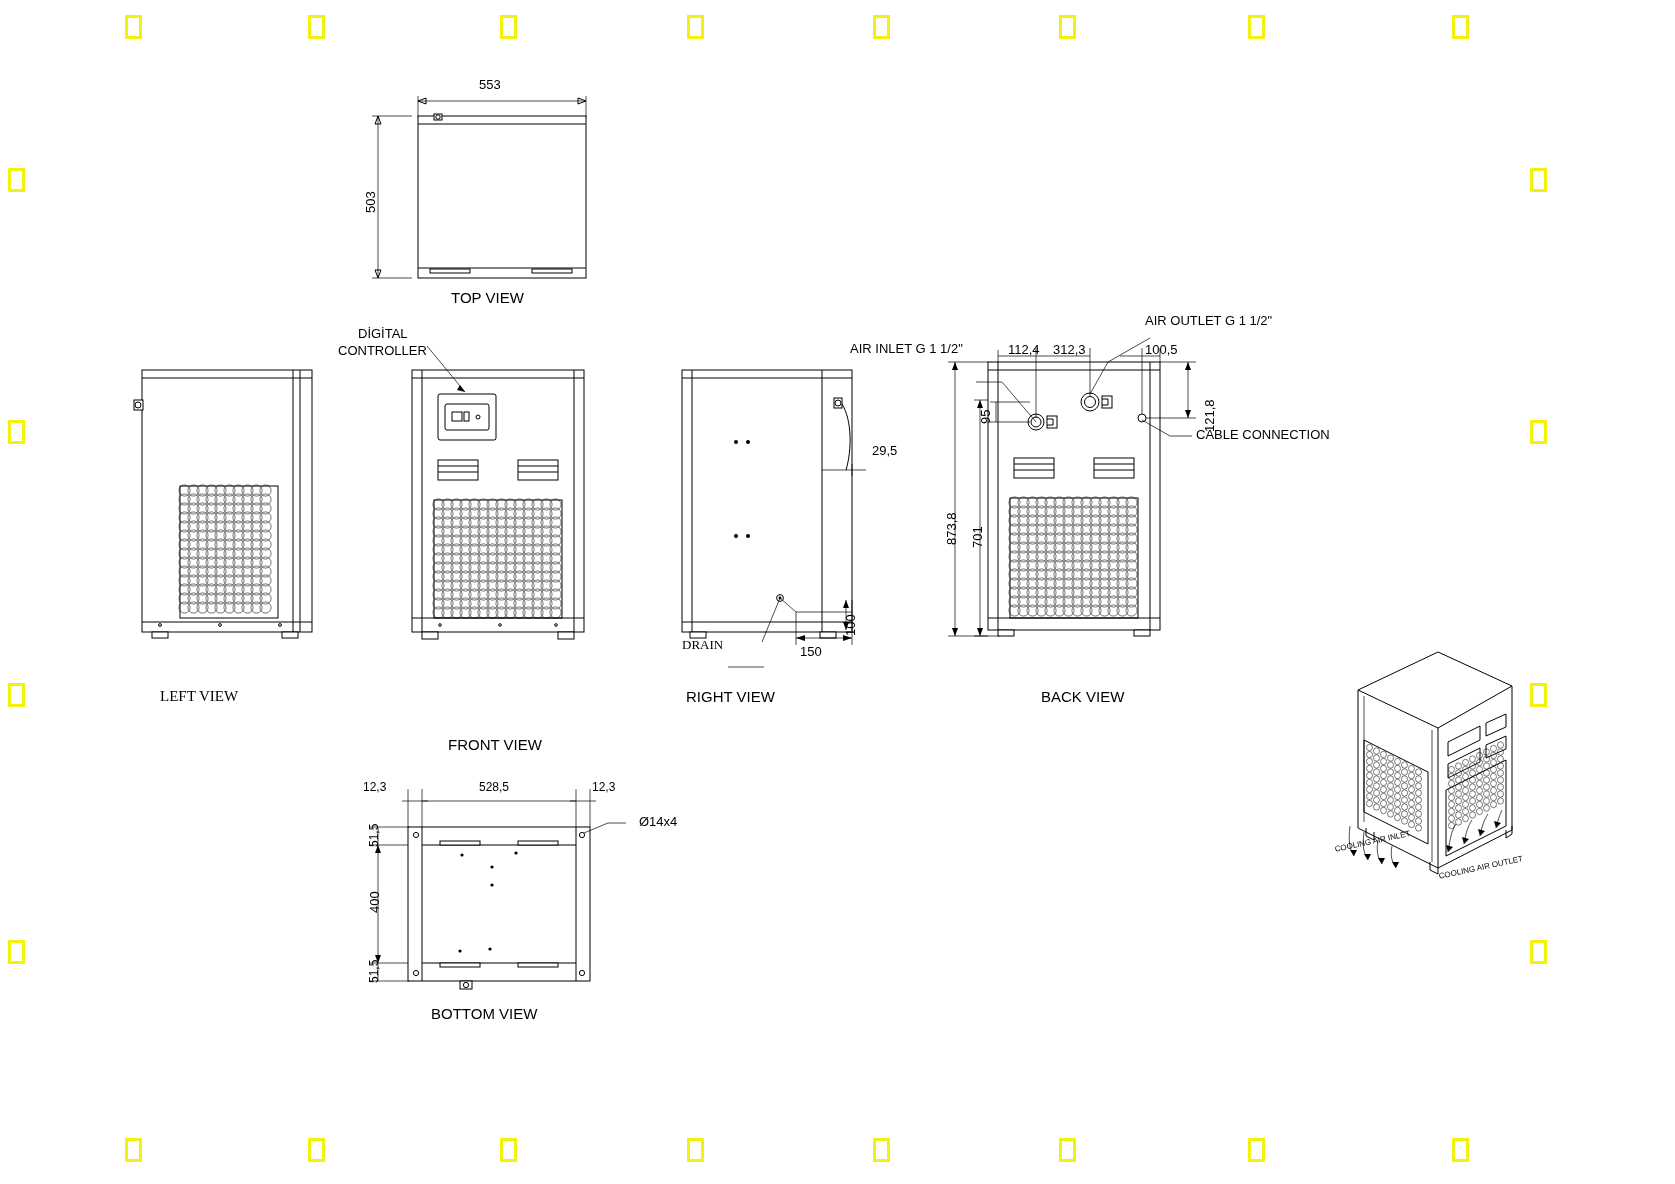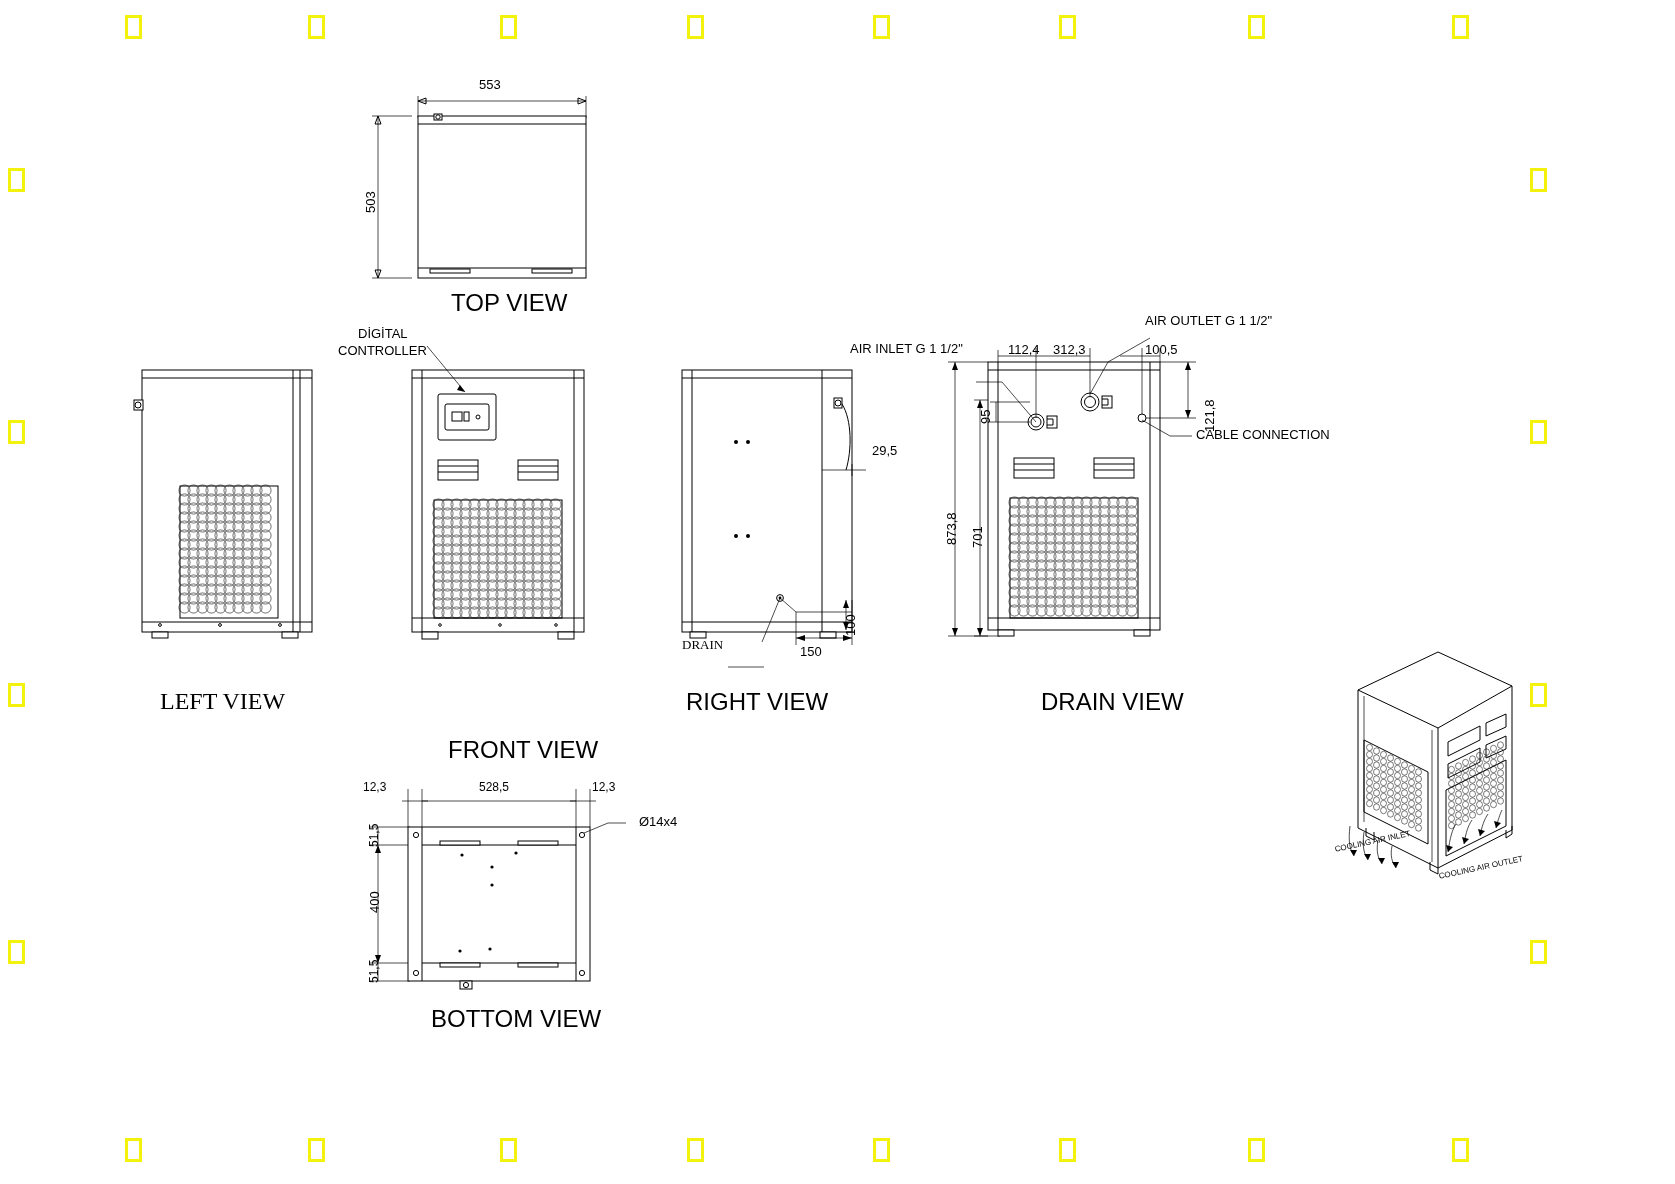"TOP VIEW" .lbl.big { font-size: 24px -> 15px }
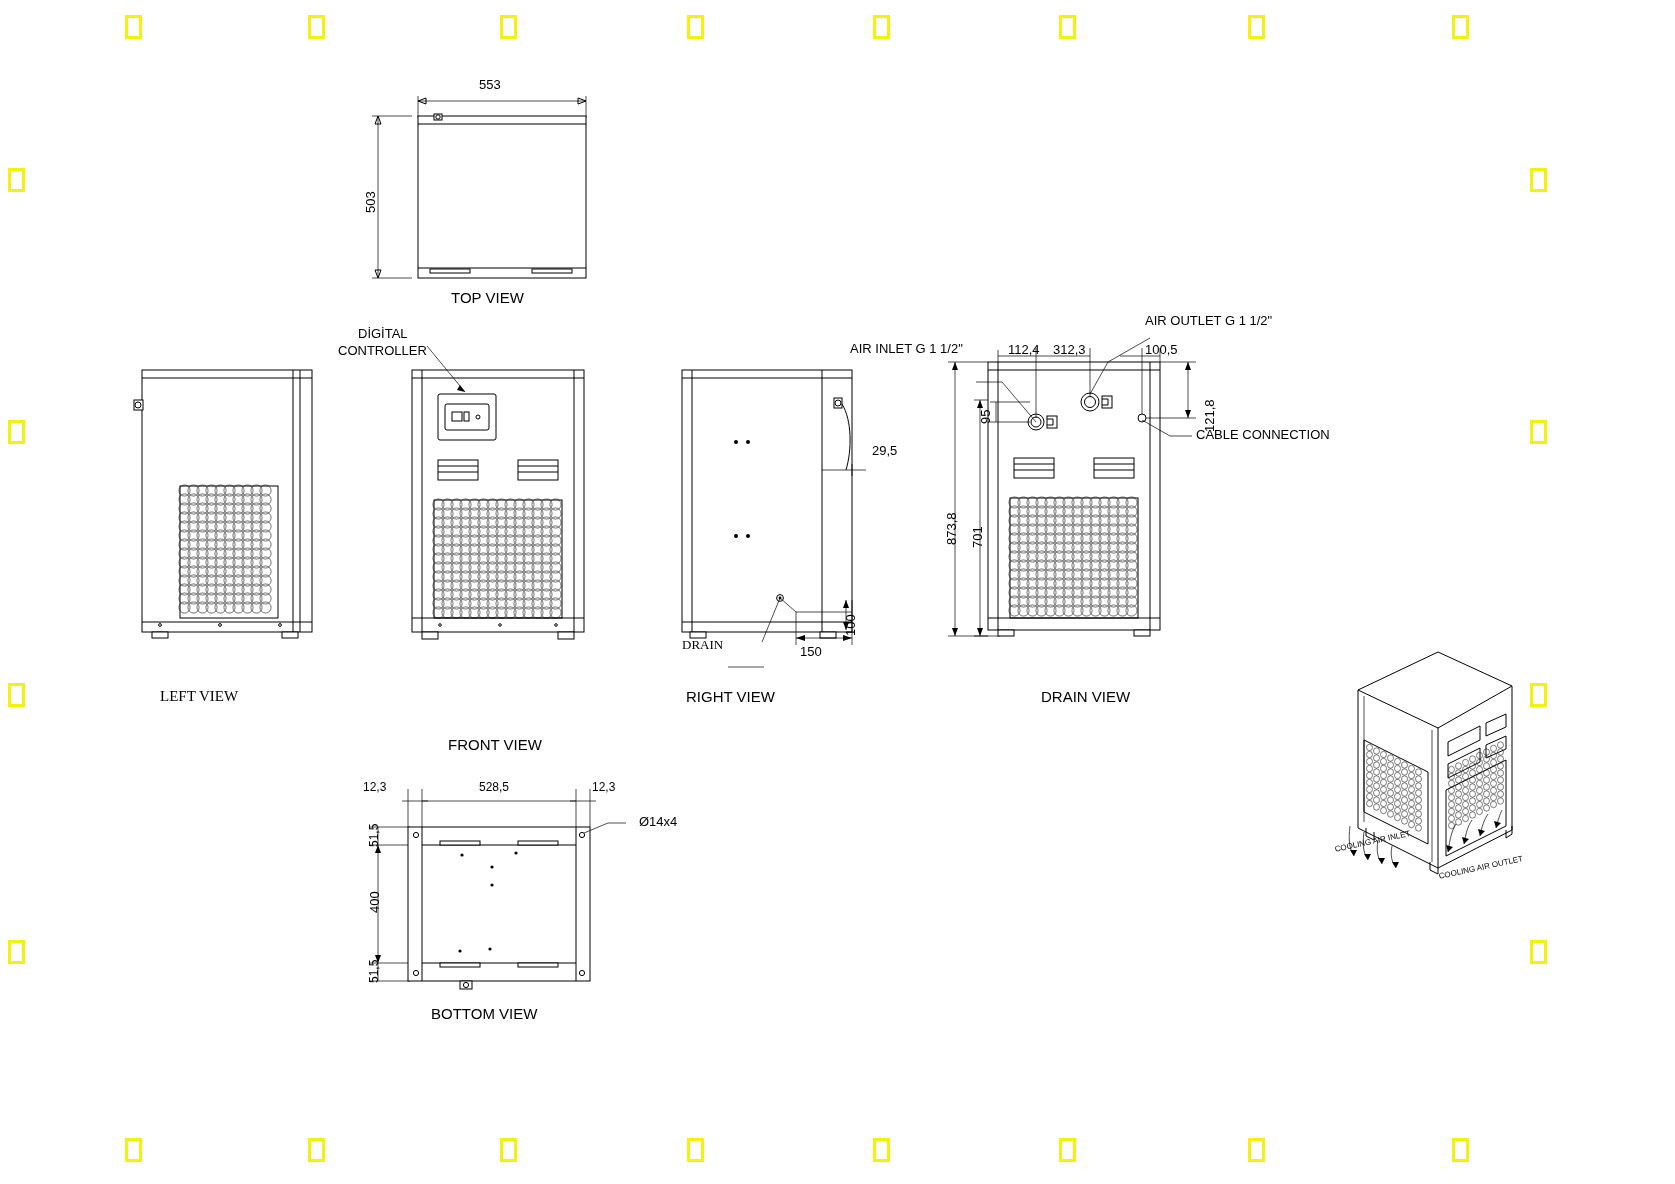"DRAIN VIEW" div.lbl { text: DRAIN -> BACK }
